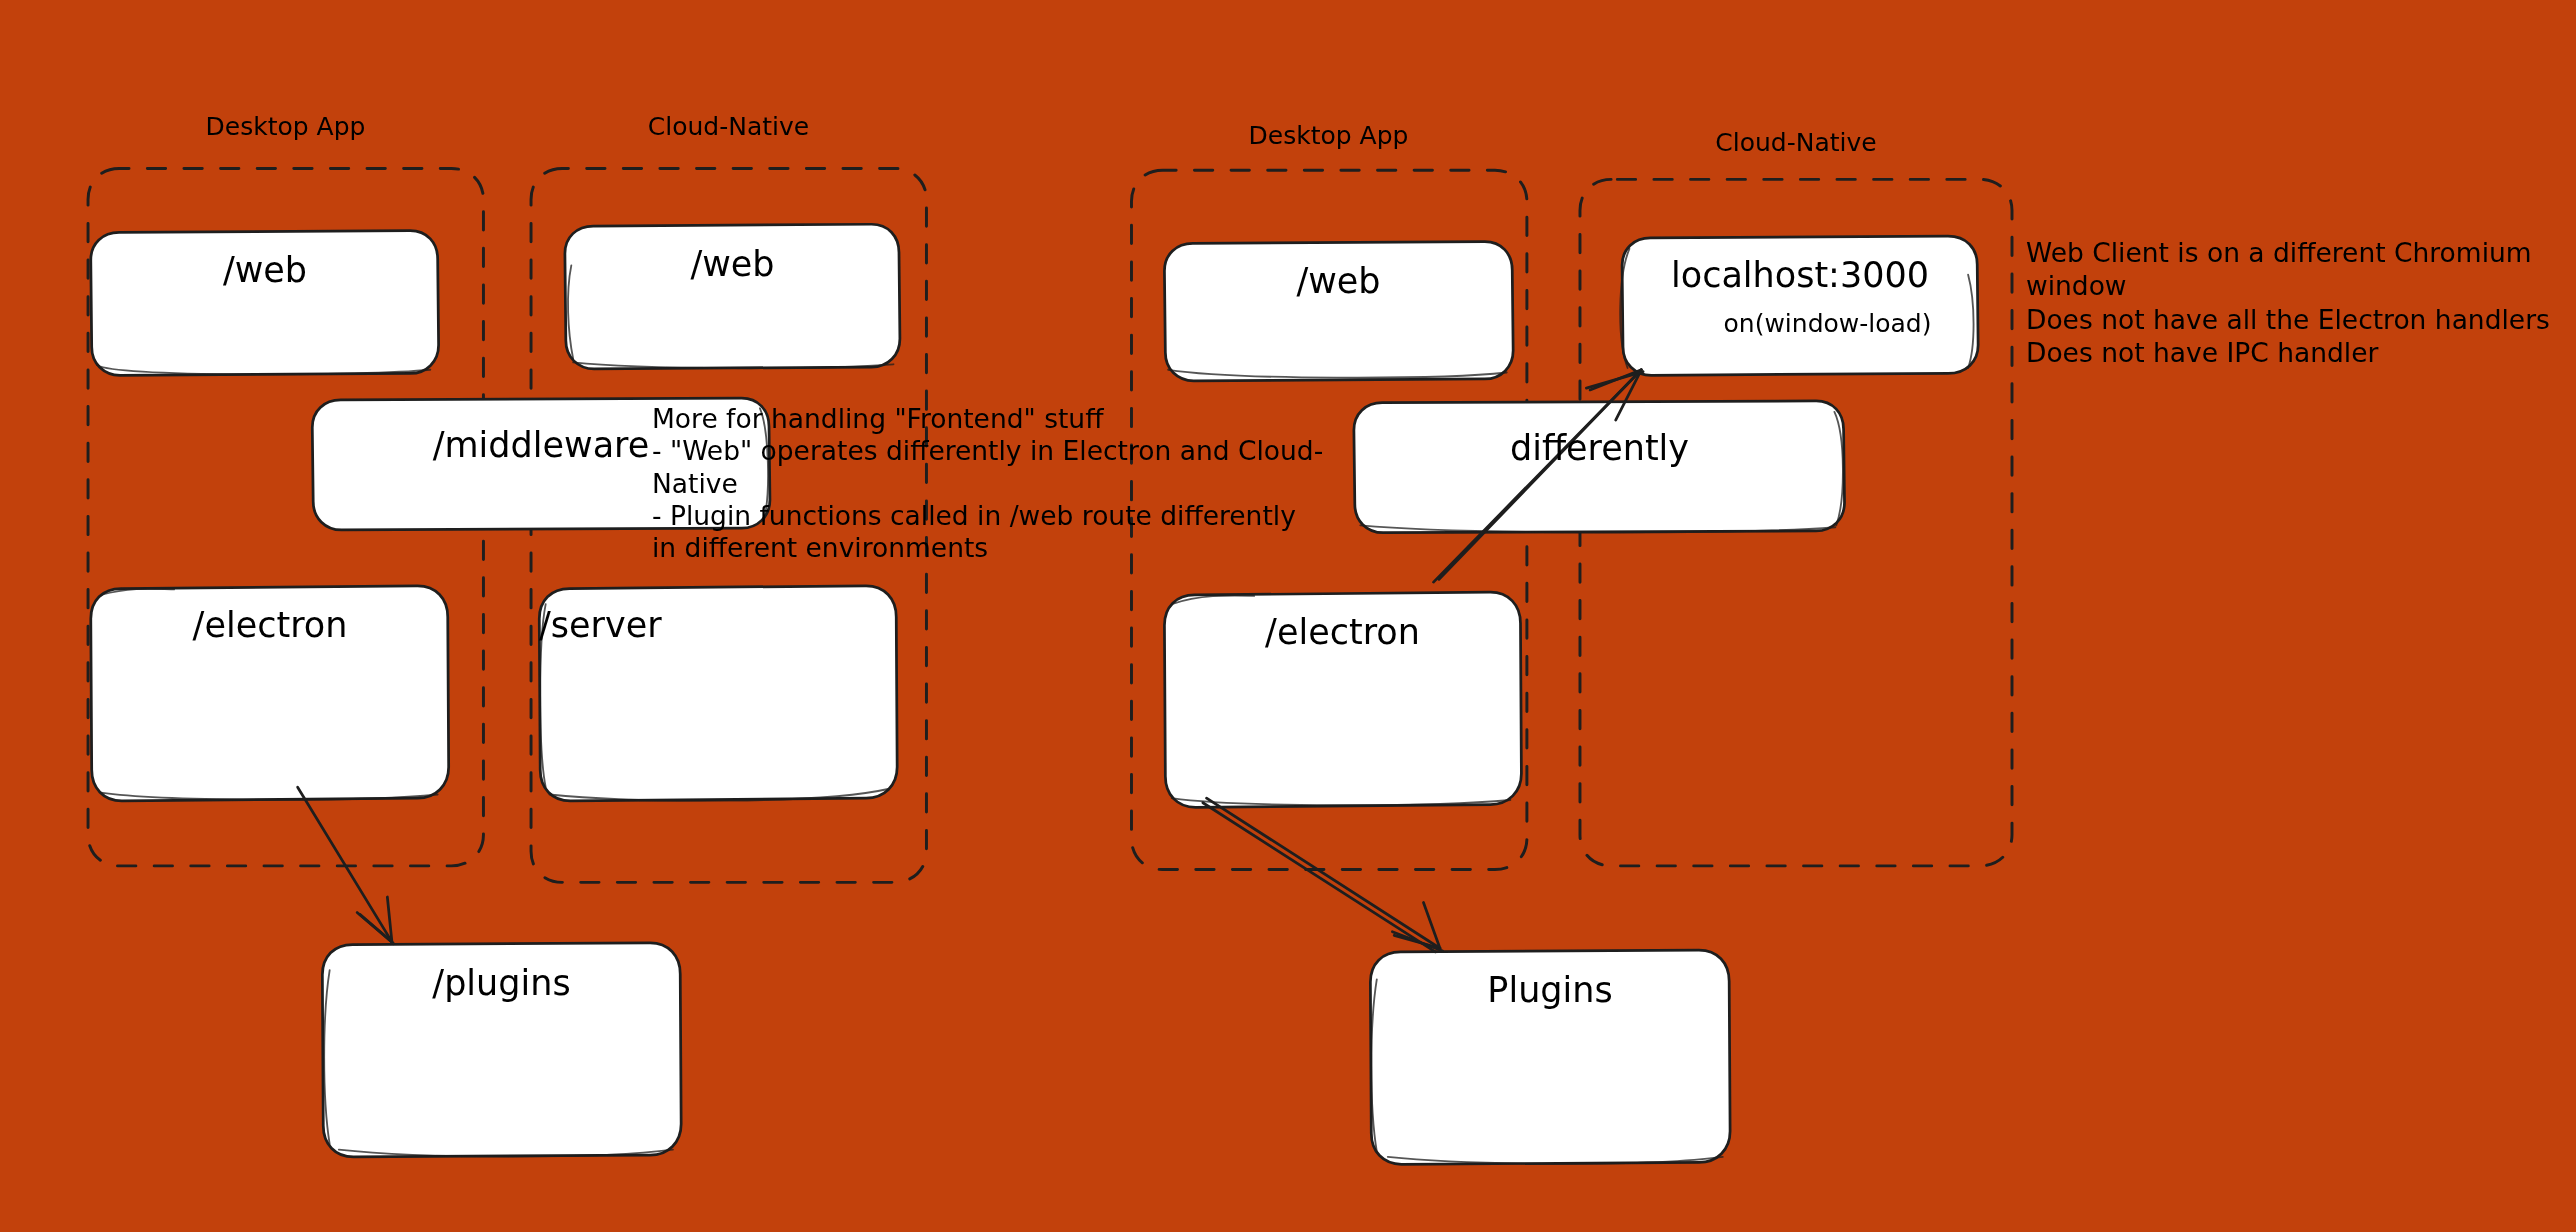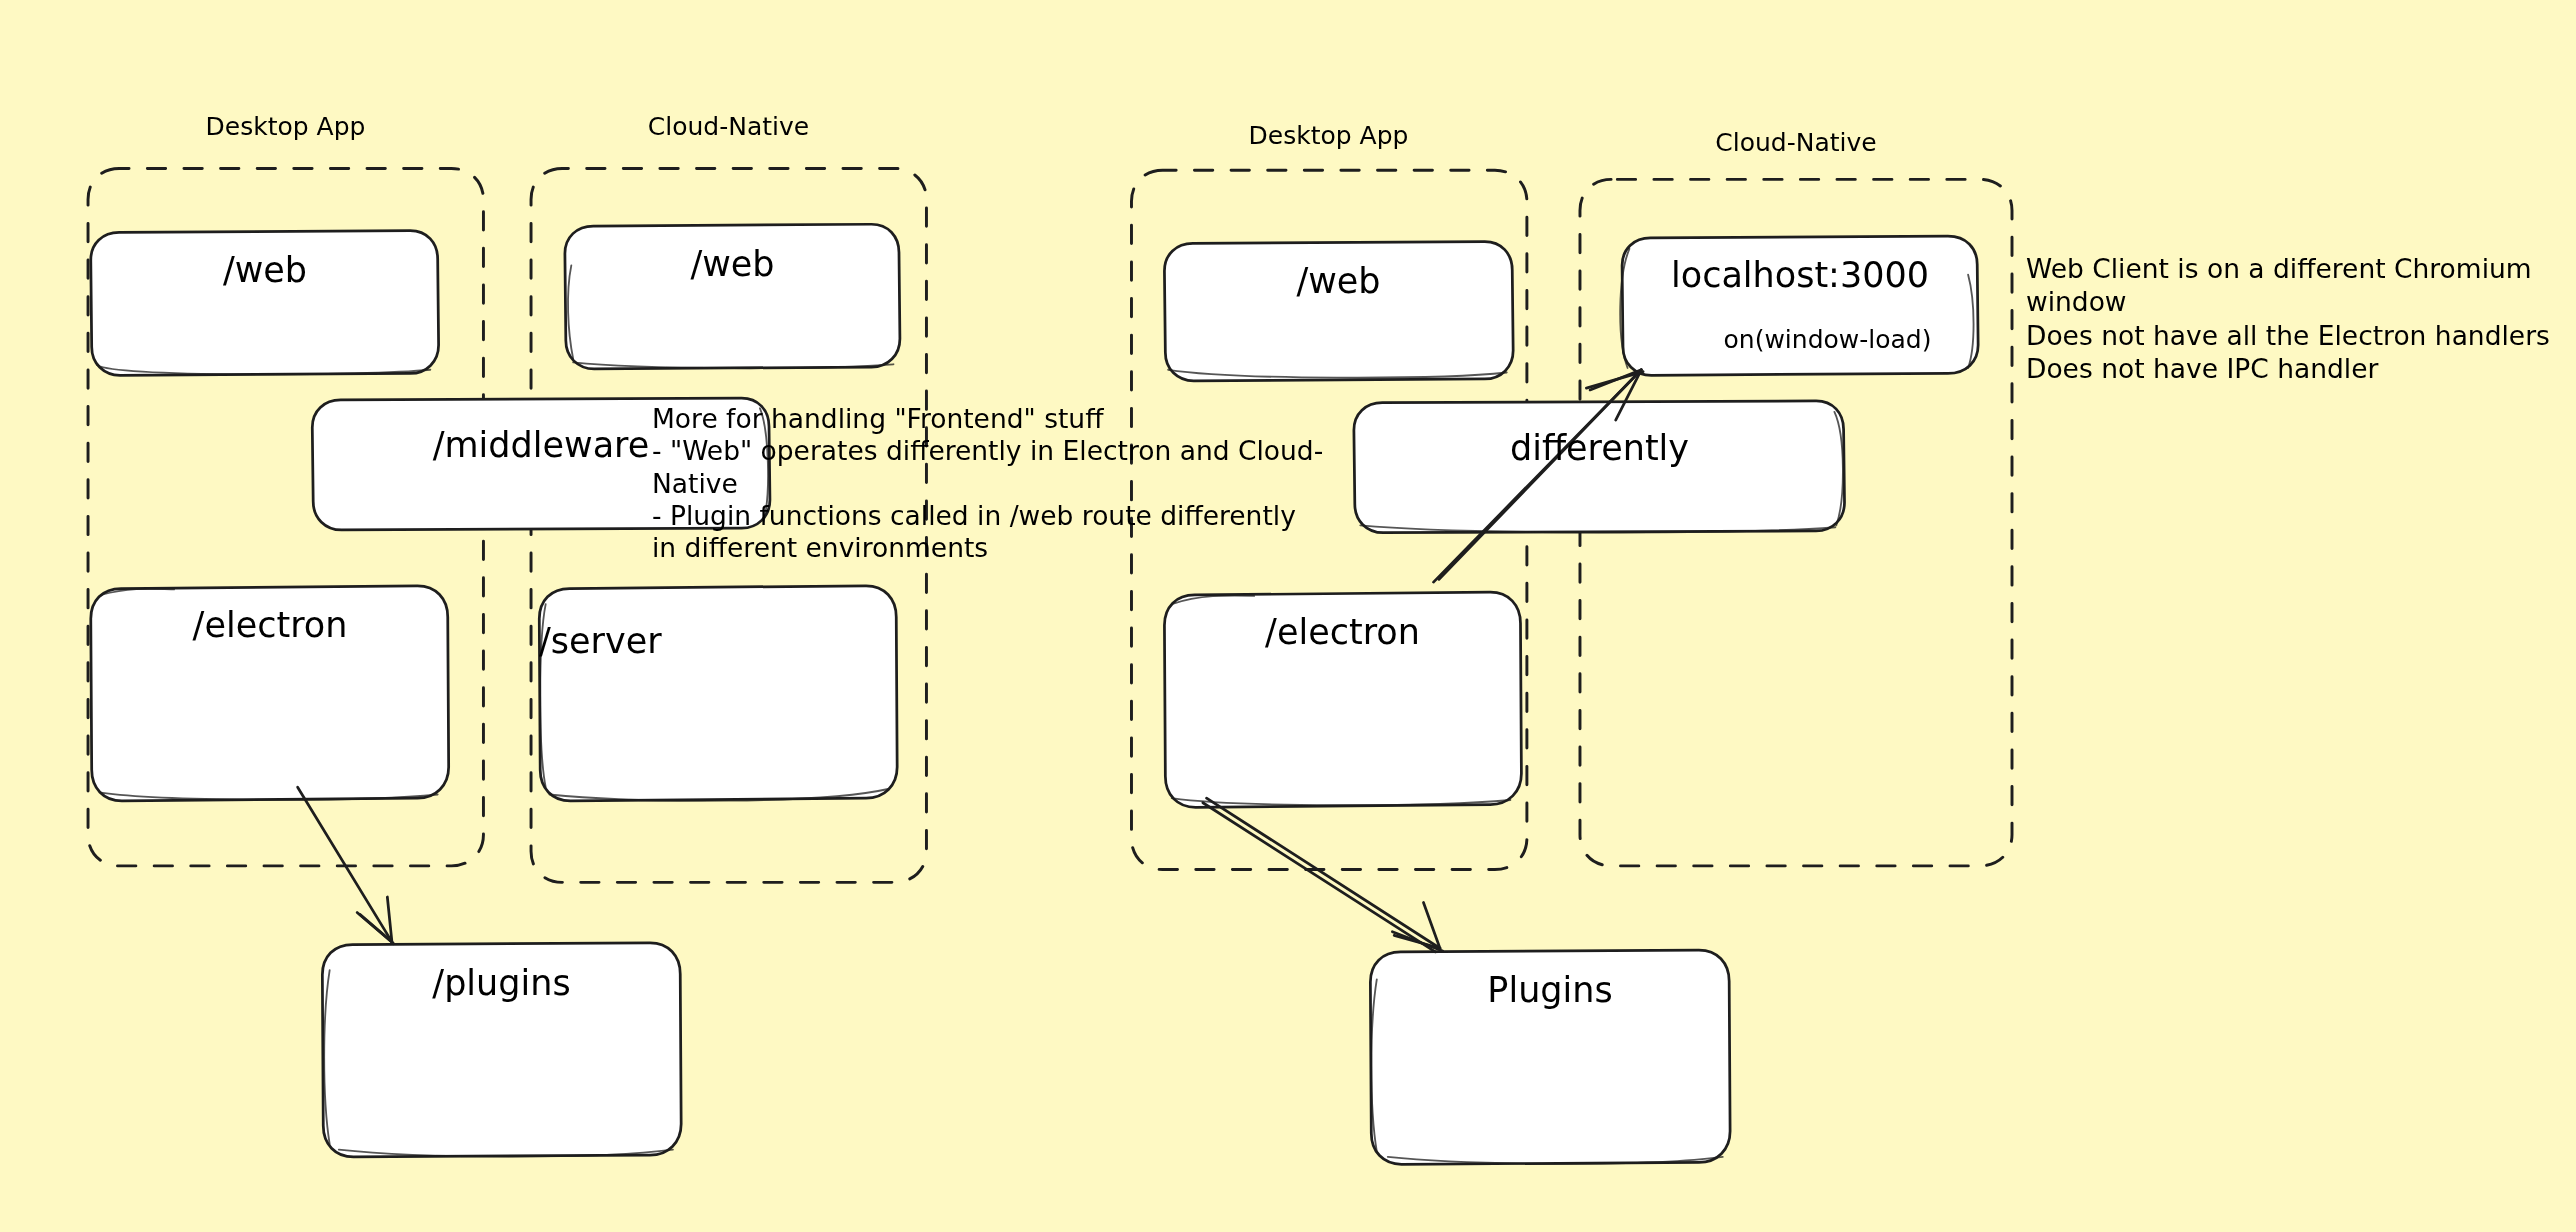"Desktop App" #canvas { background: #fef9c3 -> #c2410c }
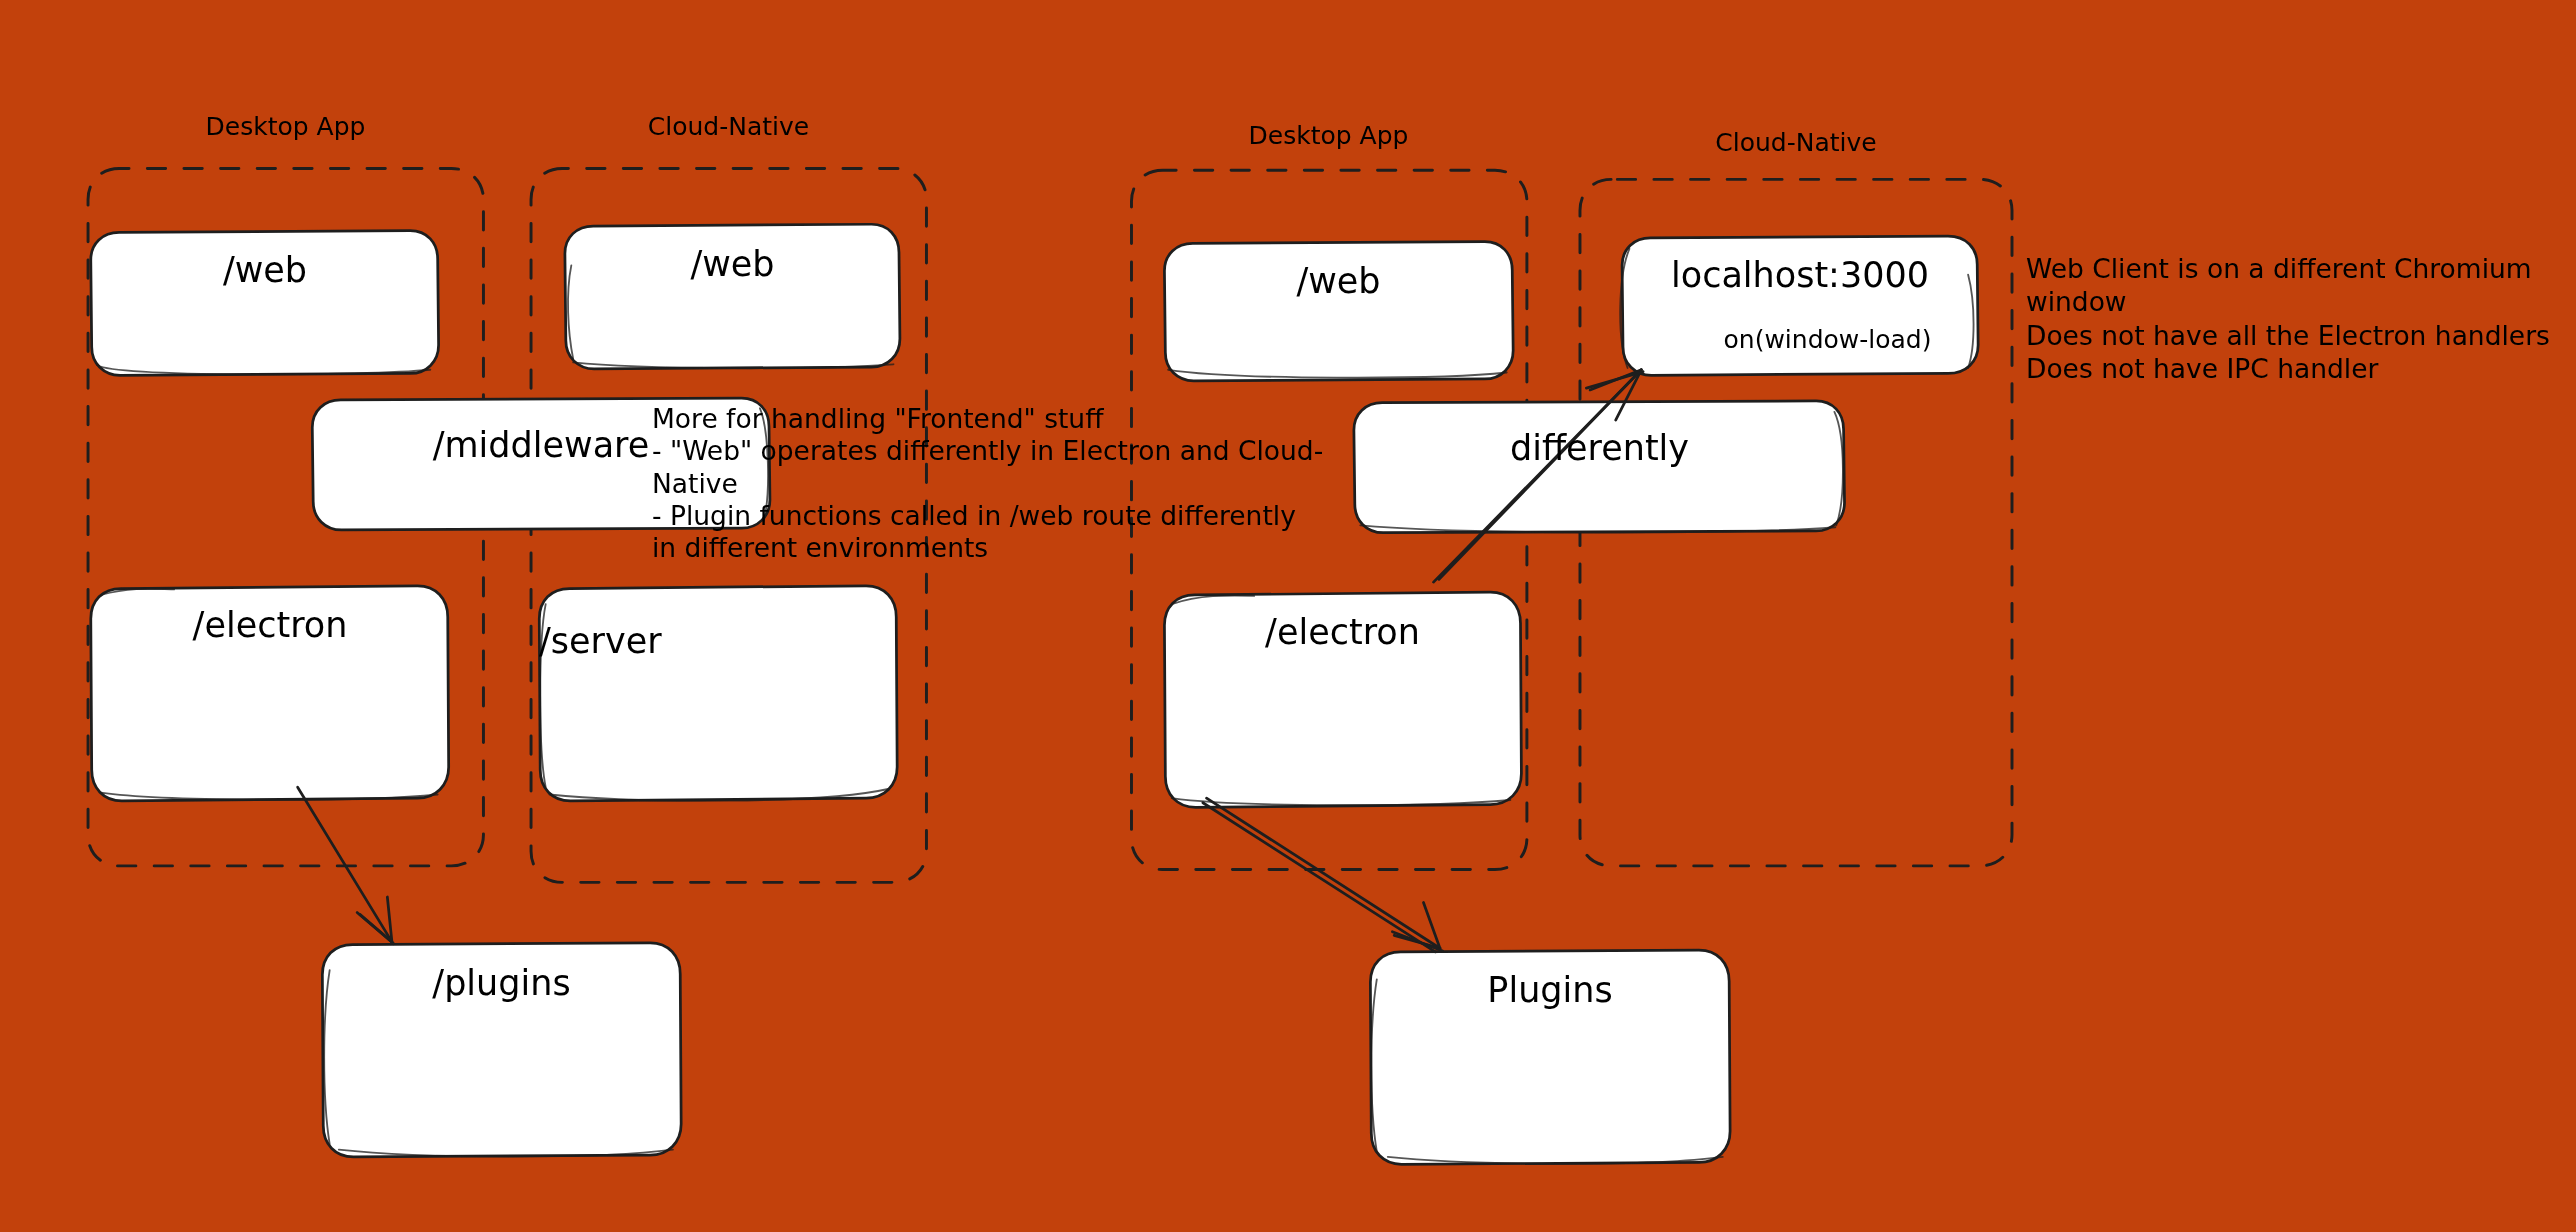"Web Client is on a" .hand-red { margin-top: 16px -> none }
